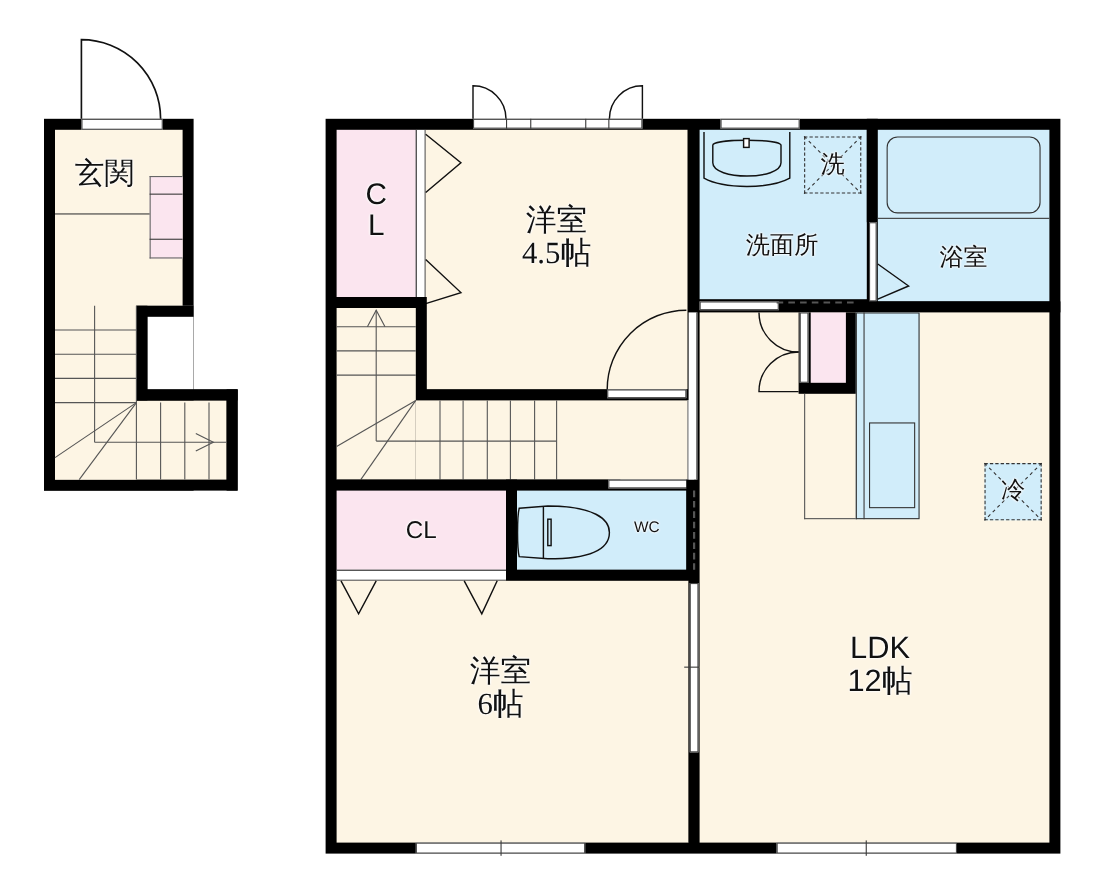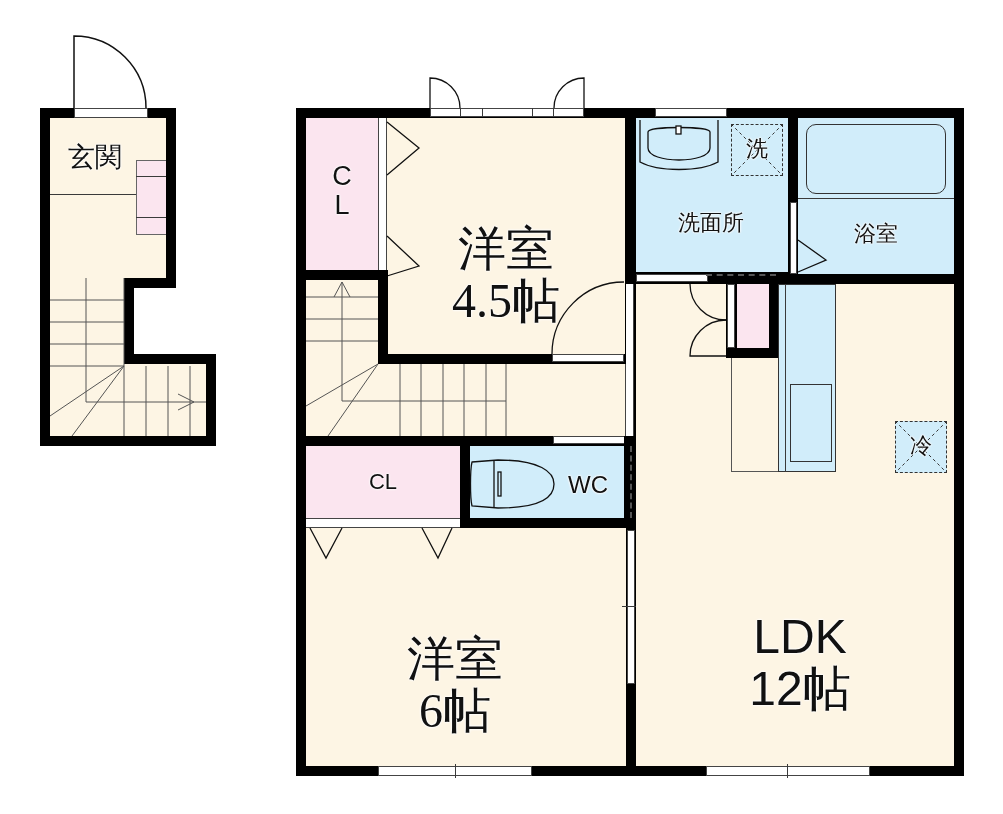"洋室" .lg { font-size: 48px -> 28px; margin-top: 37px -> none }
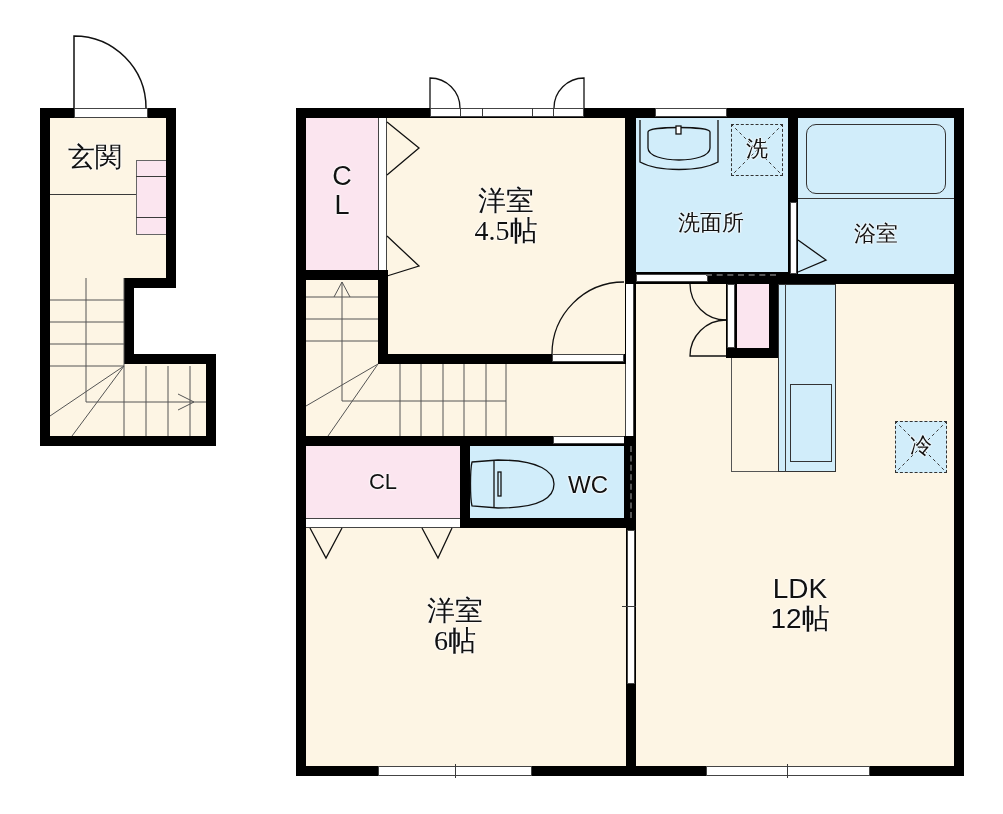"WC" .xs { font-size: 24px -> 14px }
